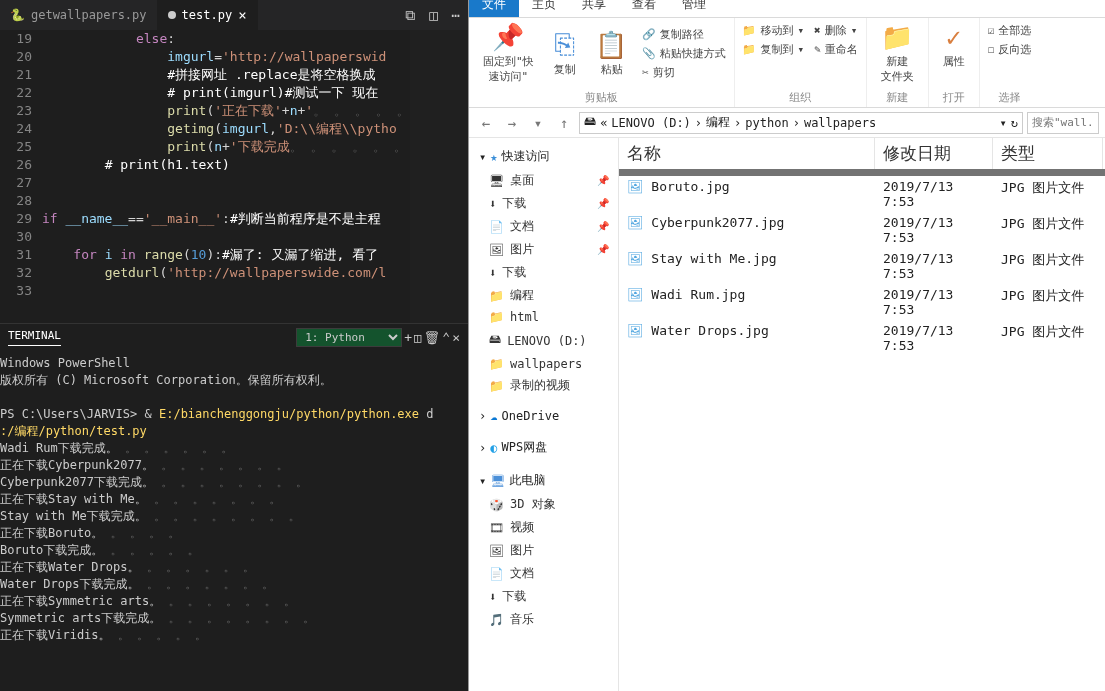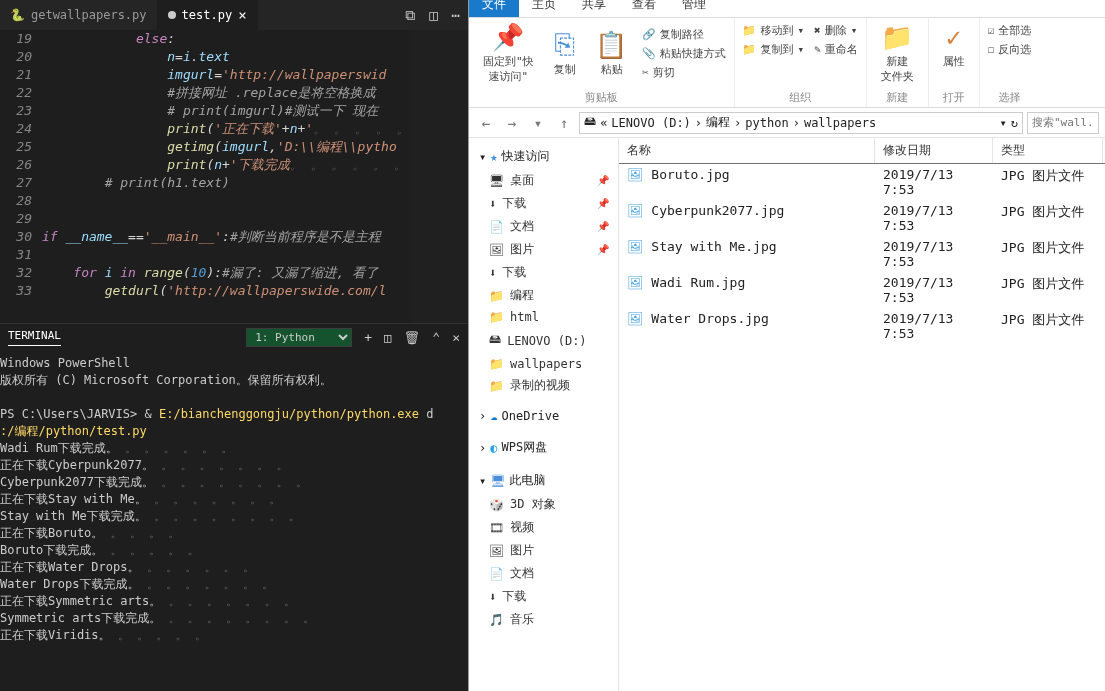"19" .editor-area { font-style: italic -> none }
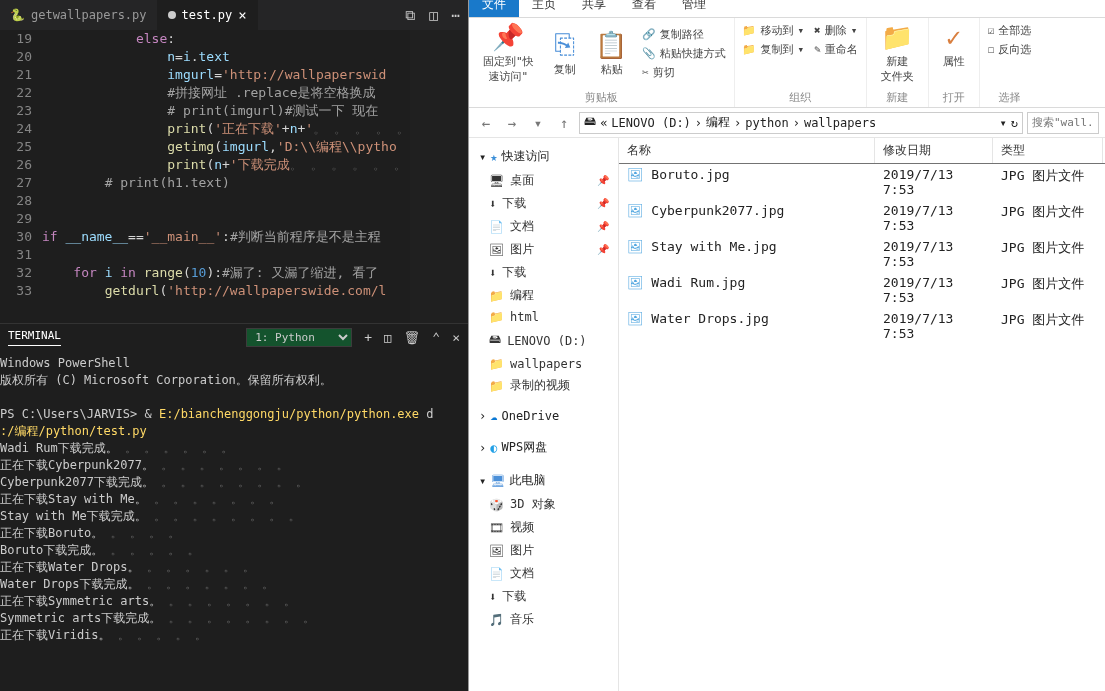"n=i.text" div.line { html: <div> <span>n</span><span>=</span><span>i</span><span>.</span><span>text</span></div> -> none }
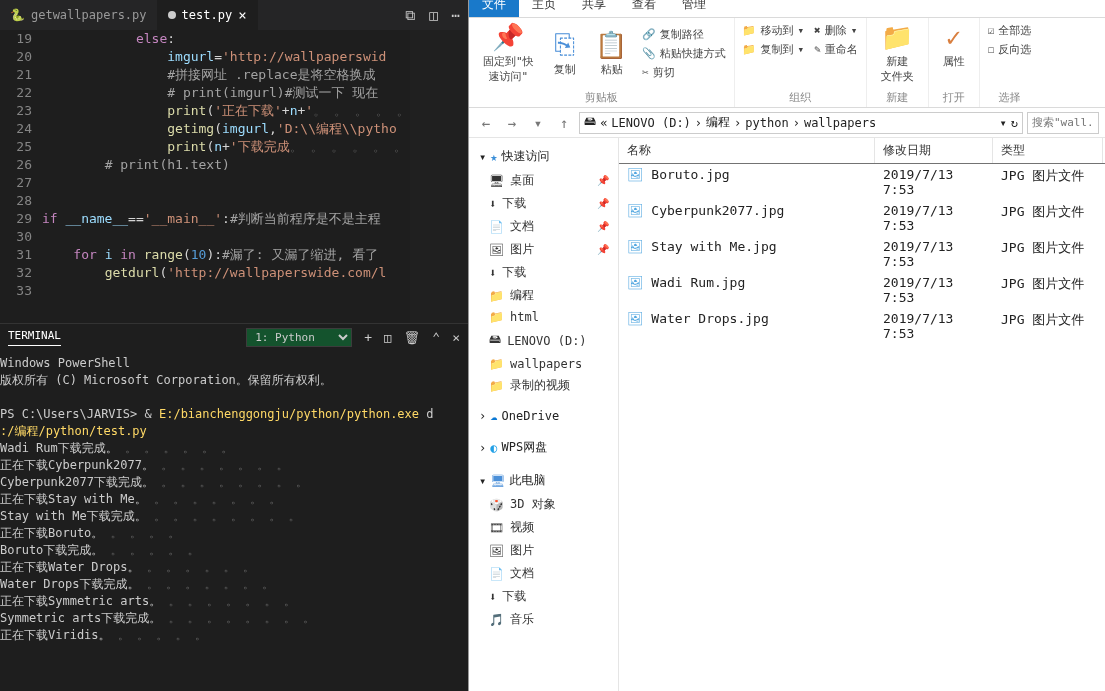"#拼接网址 .replace是将空格换成" .c-com { color: #a3a3a3 -> #ffffff }
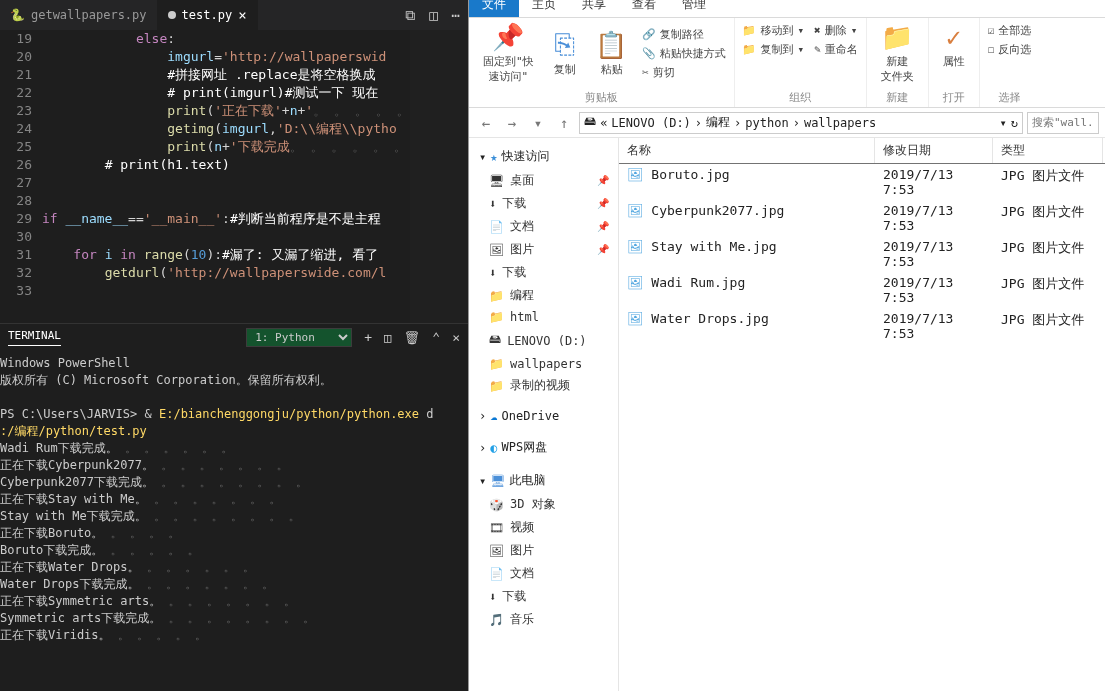"名称" .flhead { border-bottom: 1px solid #737373 -> 7px solid #737373; font-size: 12px -> 17px }
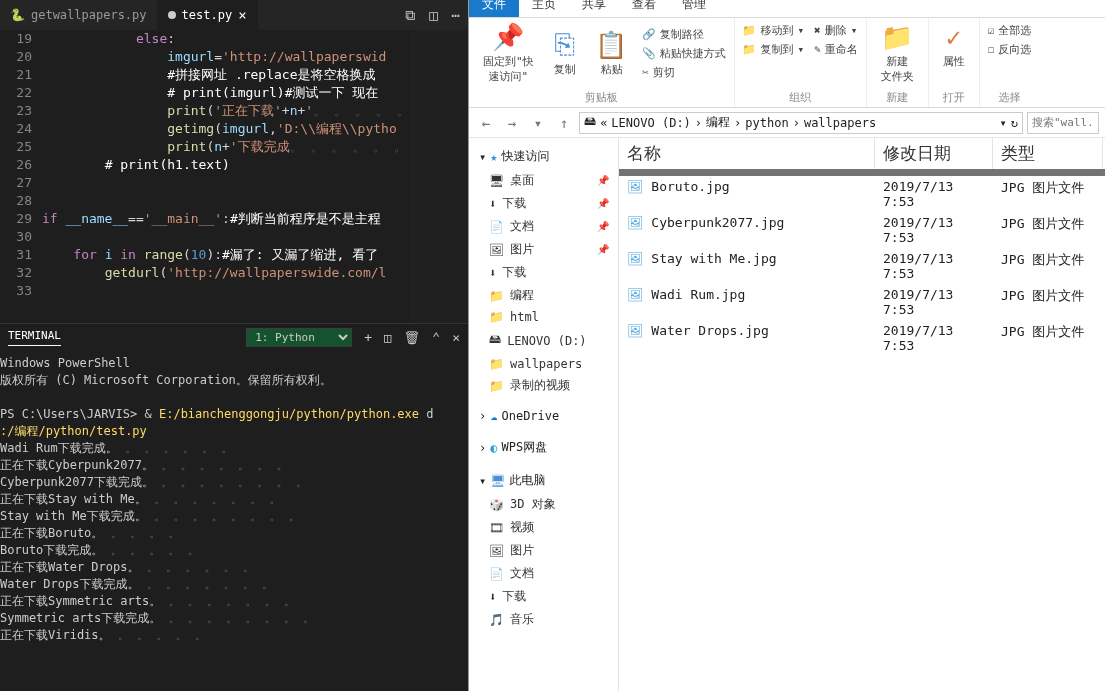"TERMINAL" .term-head { gap: 12px -> 2px }
